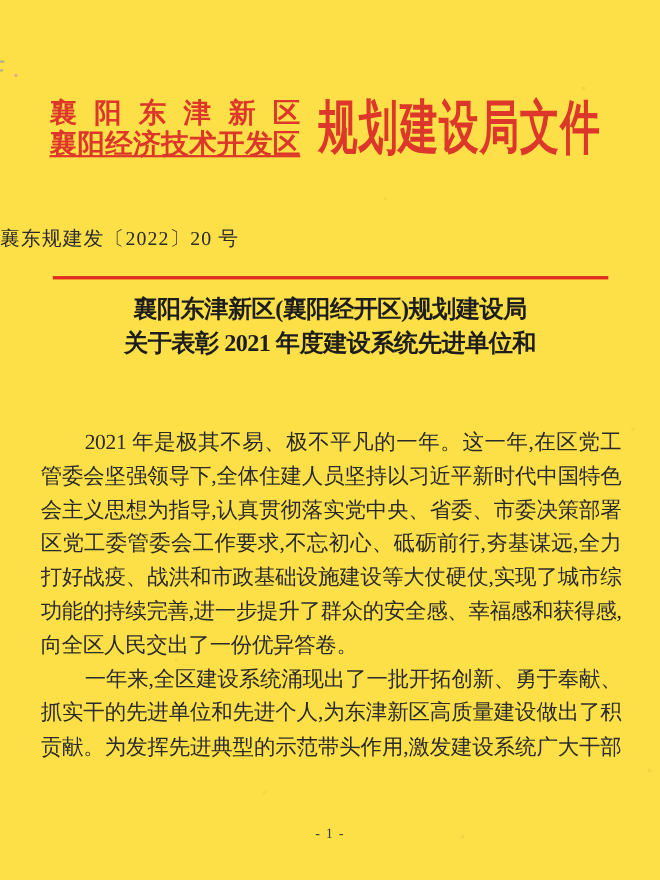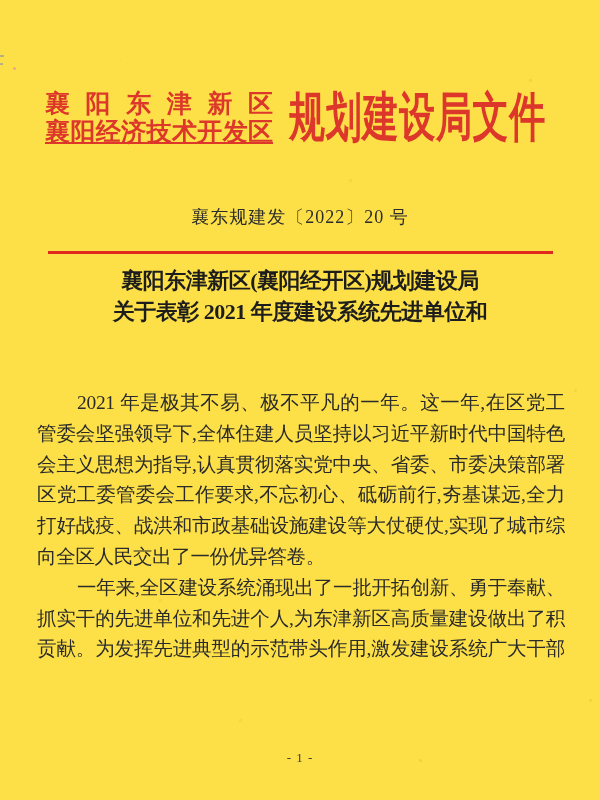"襄东规建发〔2022〕20 号" .doc-number { text-align: center -> left }
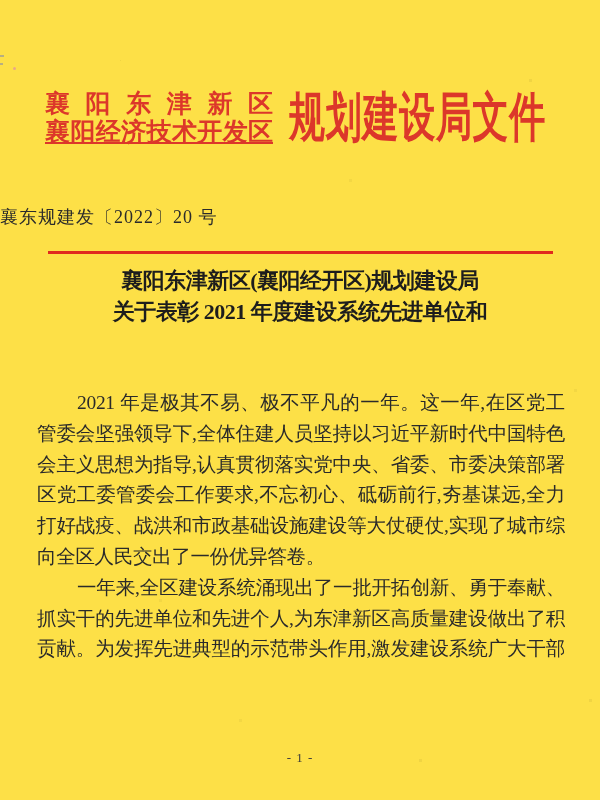"功能的持续完善,进一步提升了群众的安全感、幸福感和获得感," div.line { html: none -> <div>功能的持续完善,进一步提升了群众的安全感、幸福感和获得感,</div> }
